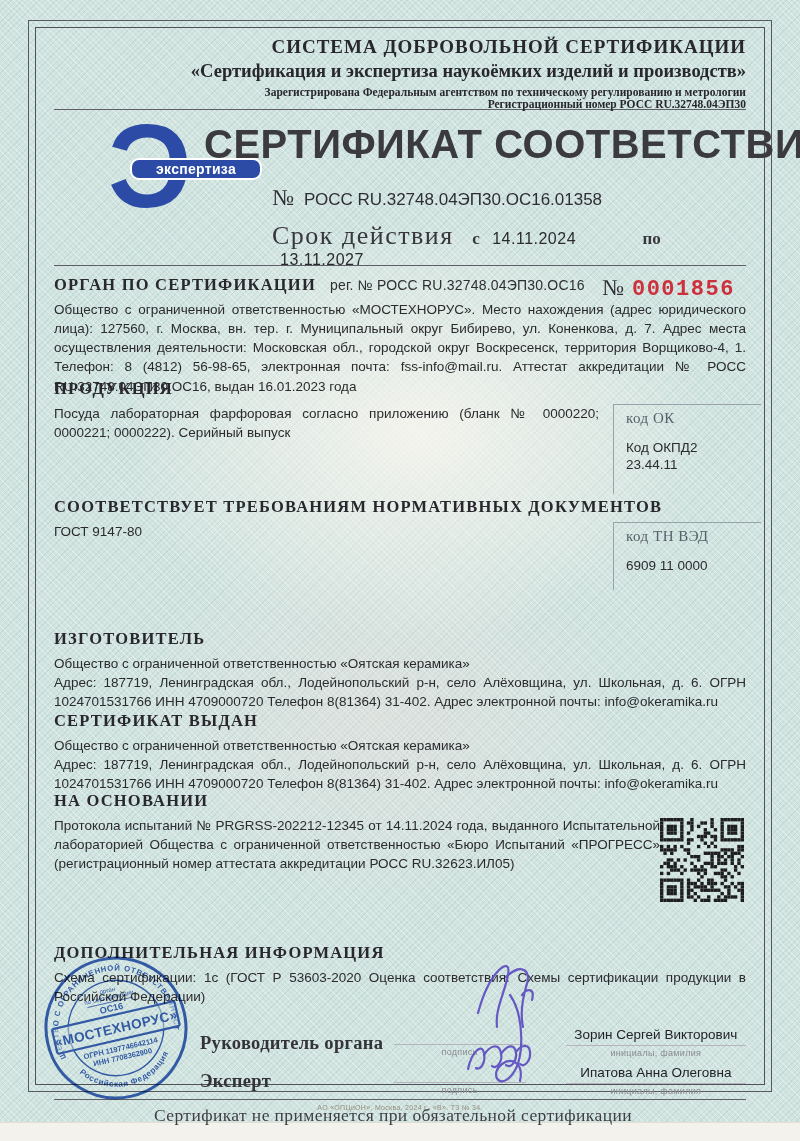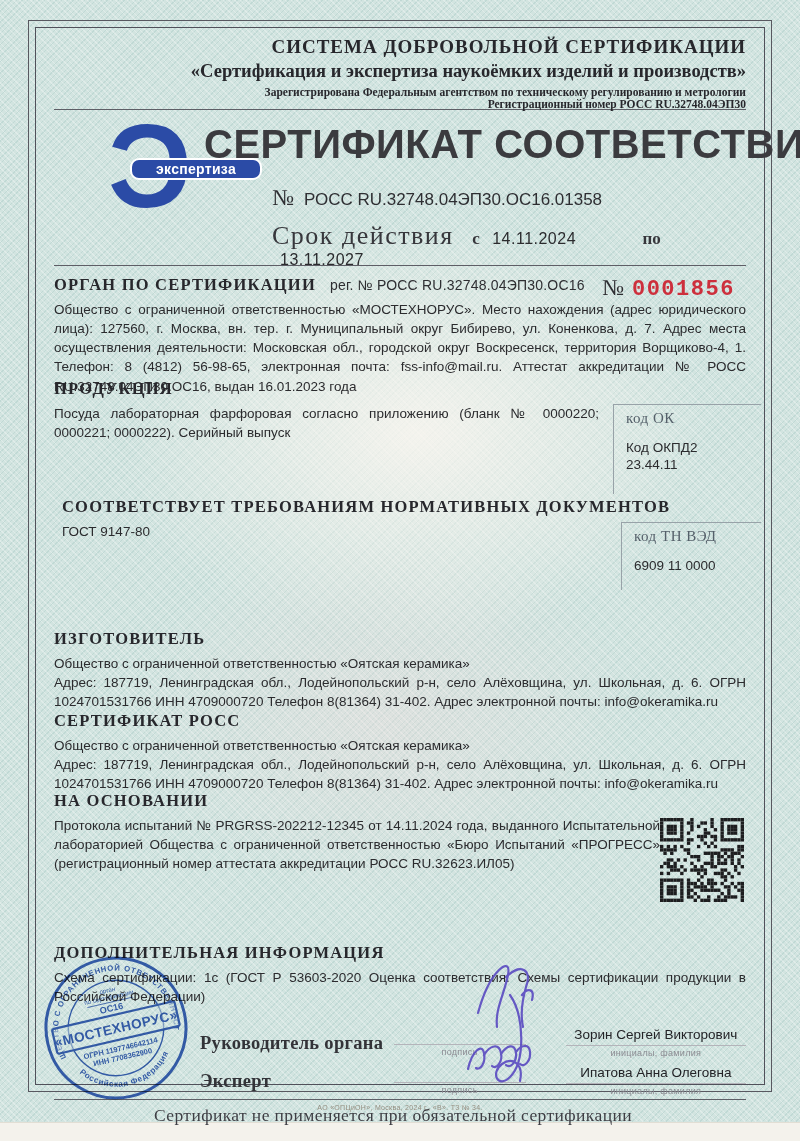"СООТВЕТСТВУЕТ ТРЕБОВАНИЯМ НОРМАТИВНЫХ" .sec-compliance { margin-left: 8px -> none }
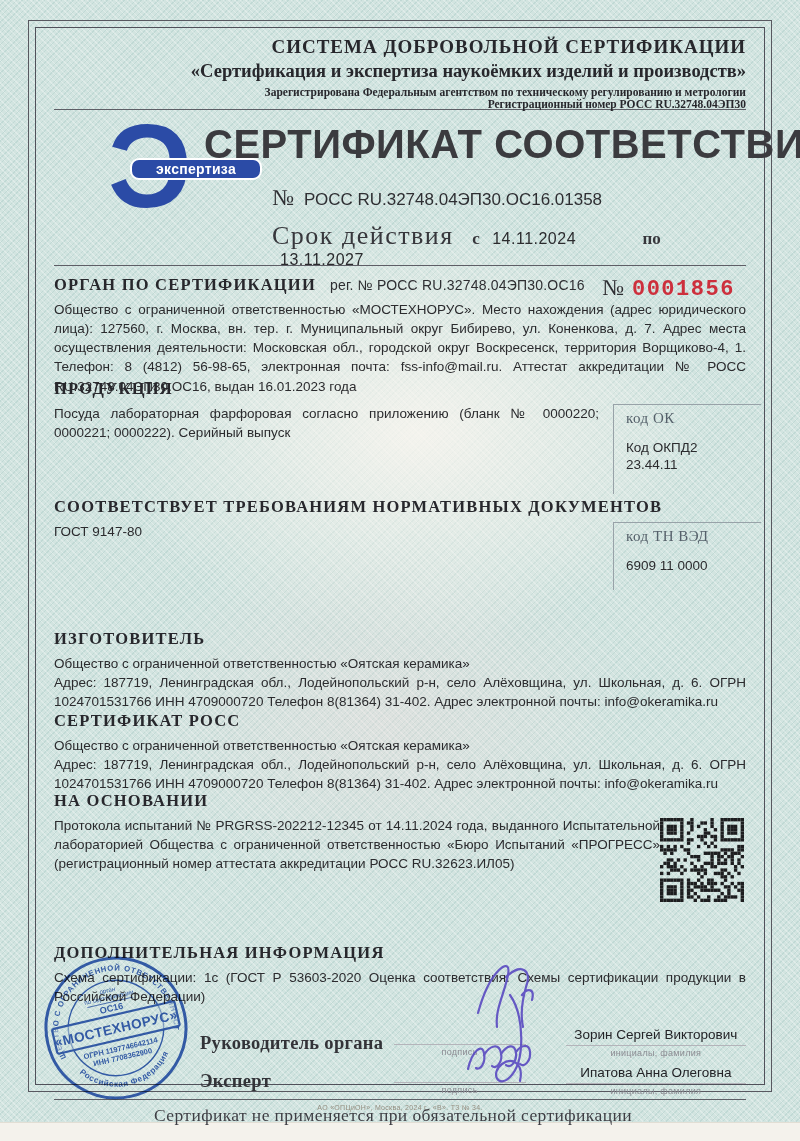"СЕРТИФИКАТ РОСС" h3.sec-h { text: РОСС -> ВЫДАН }
